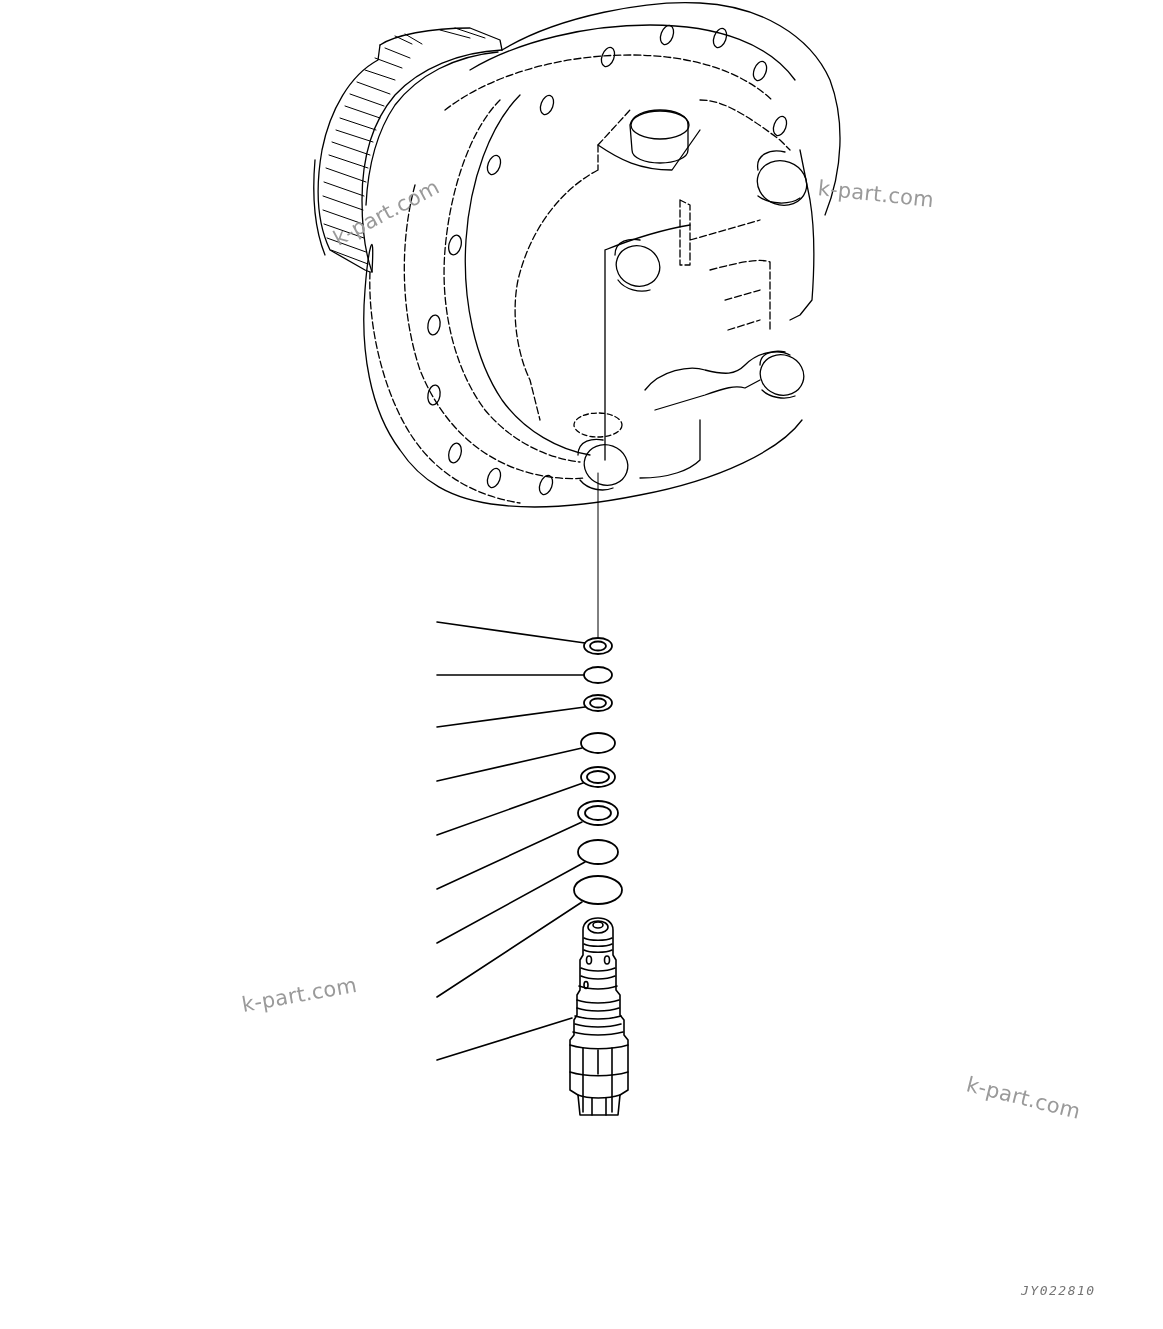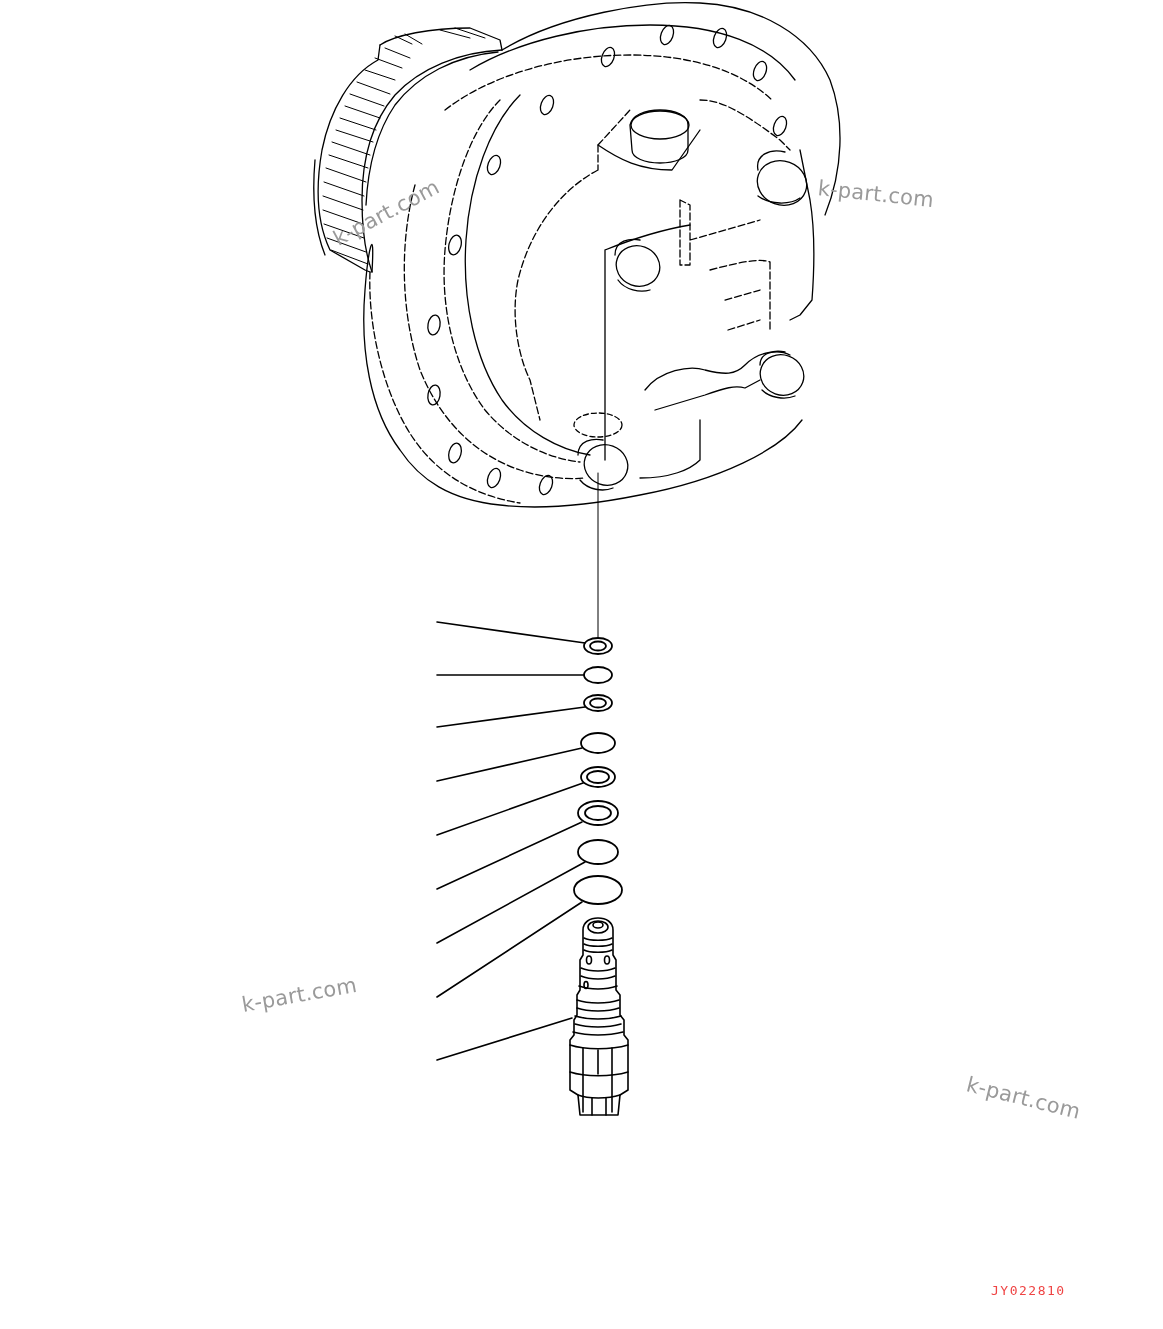"JY022810" .code { color: #ef4444 -> #737373; font-style: none -> italic; left: 991px -> 1021px }
